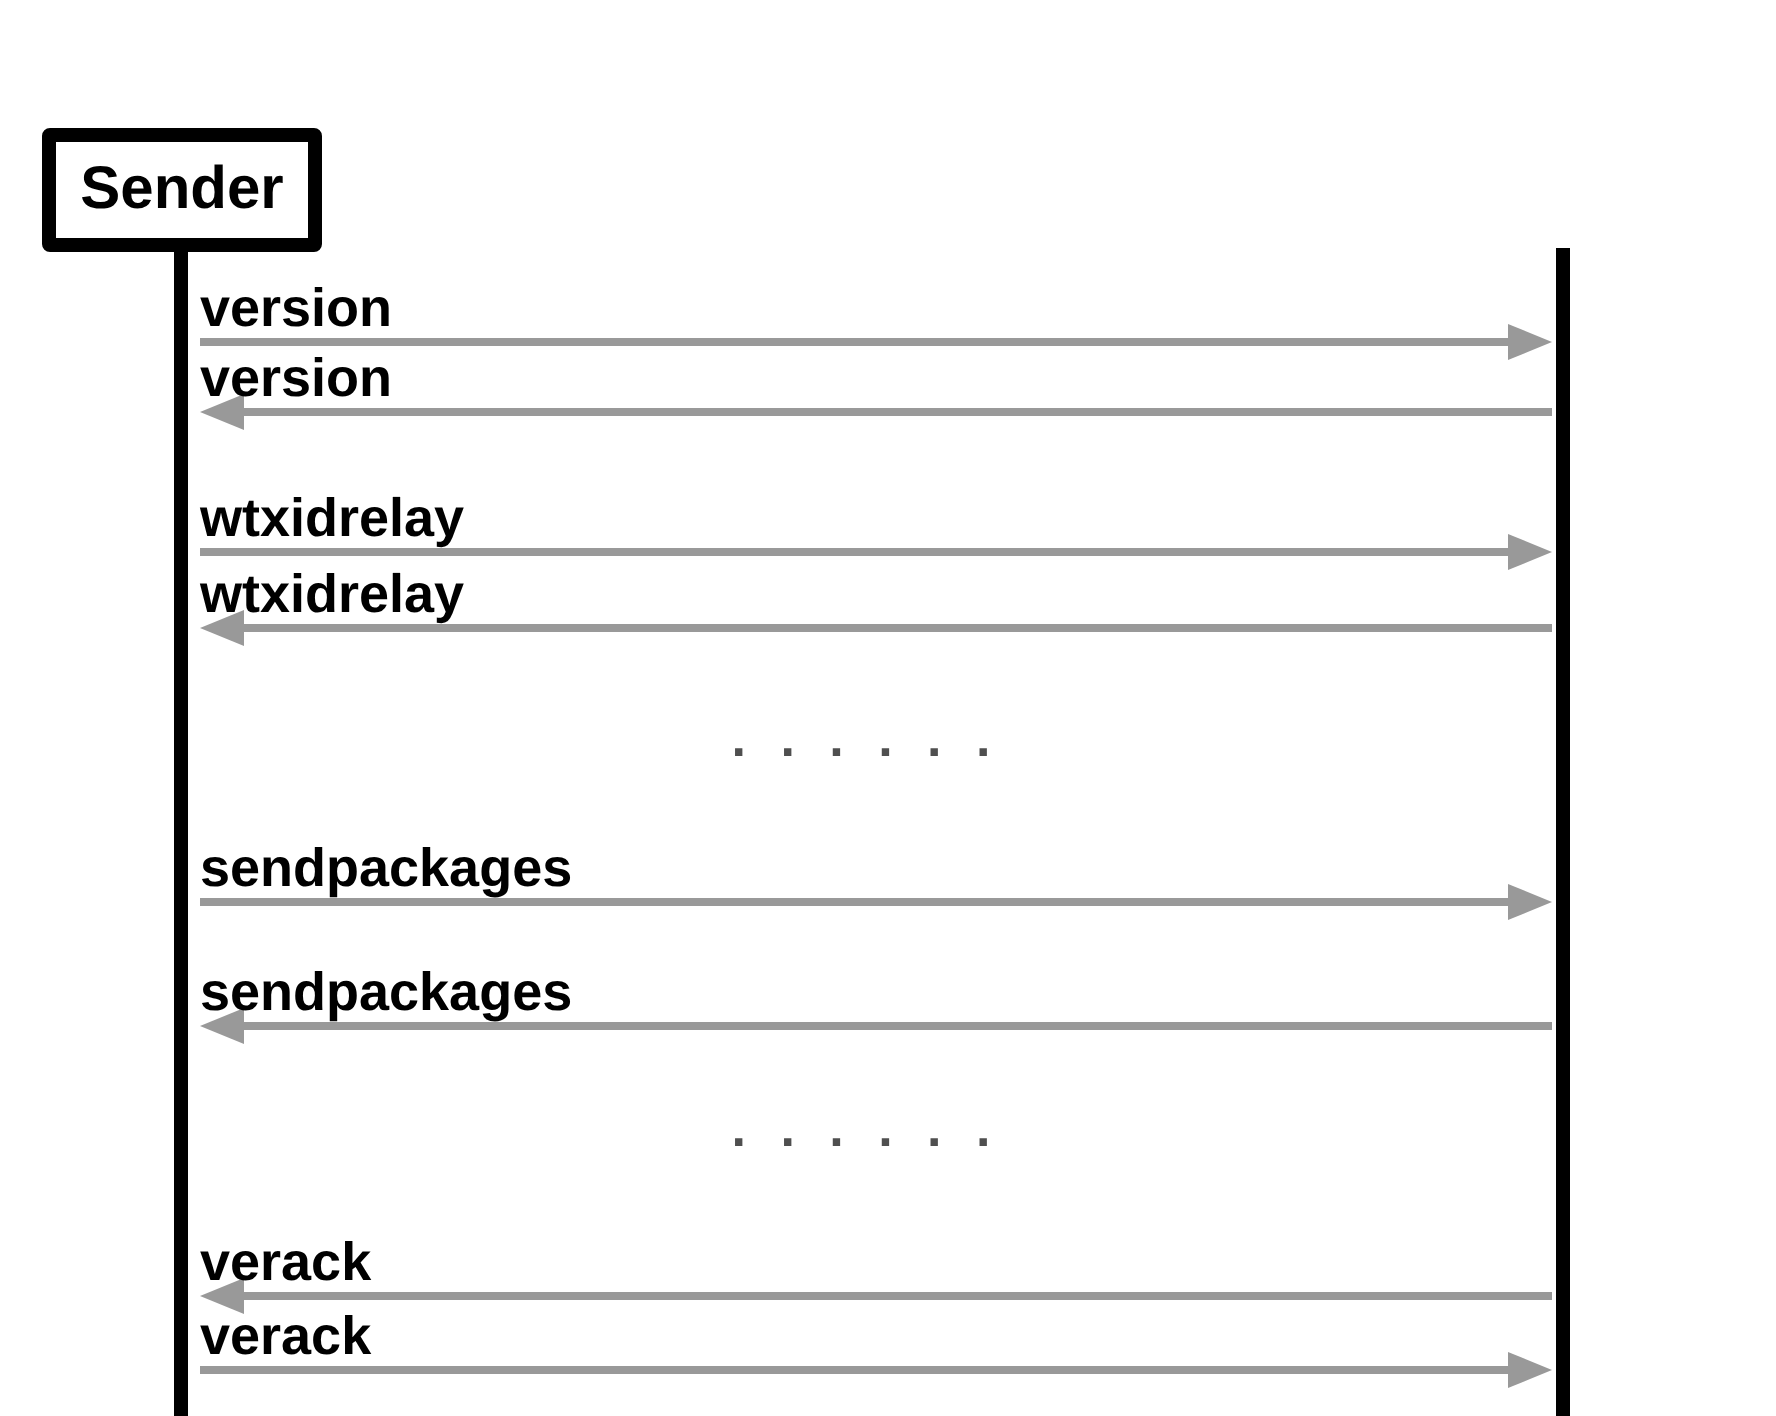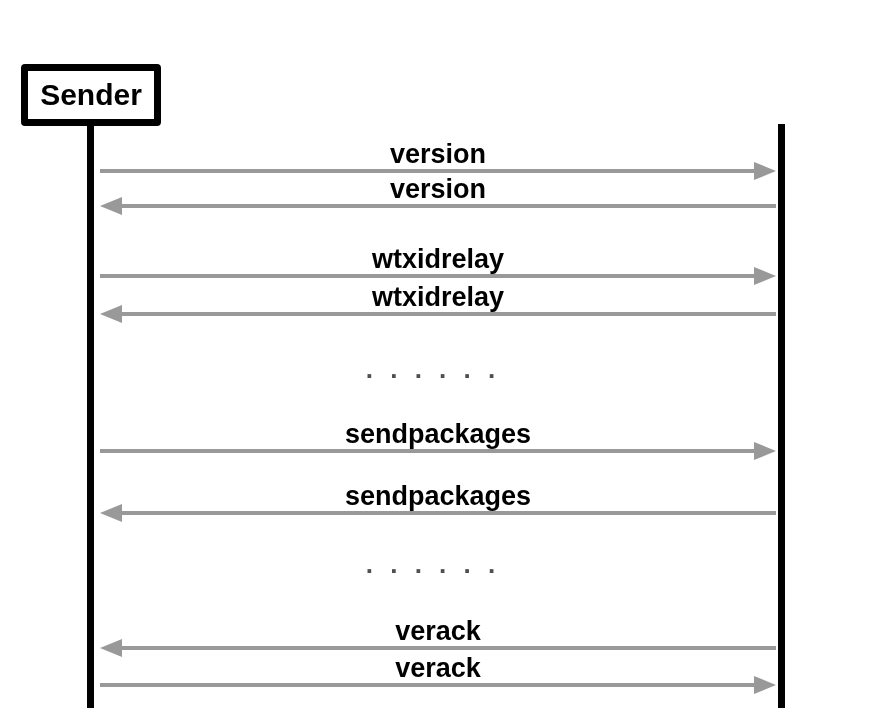"version" .message .label { text-align: center -> left }
